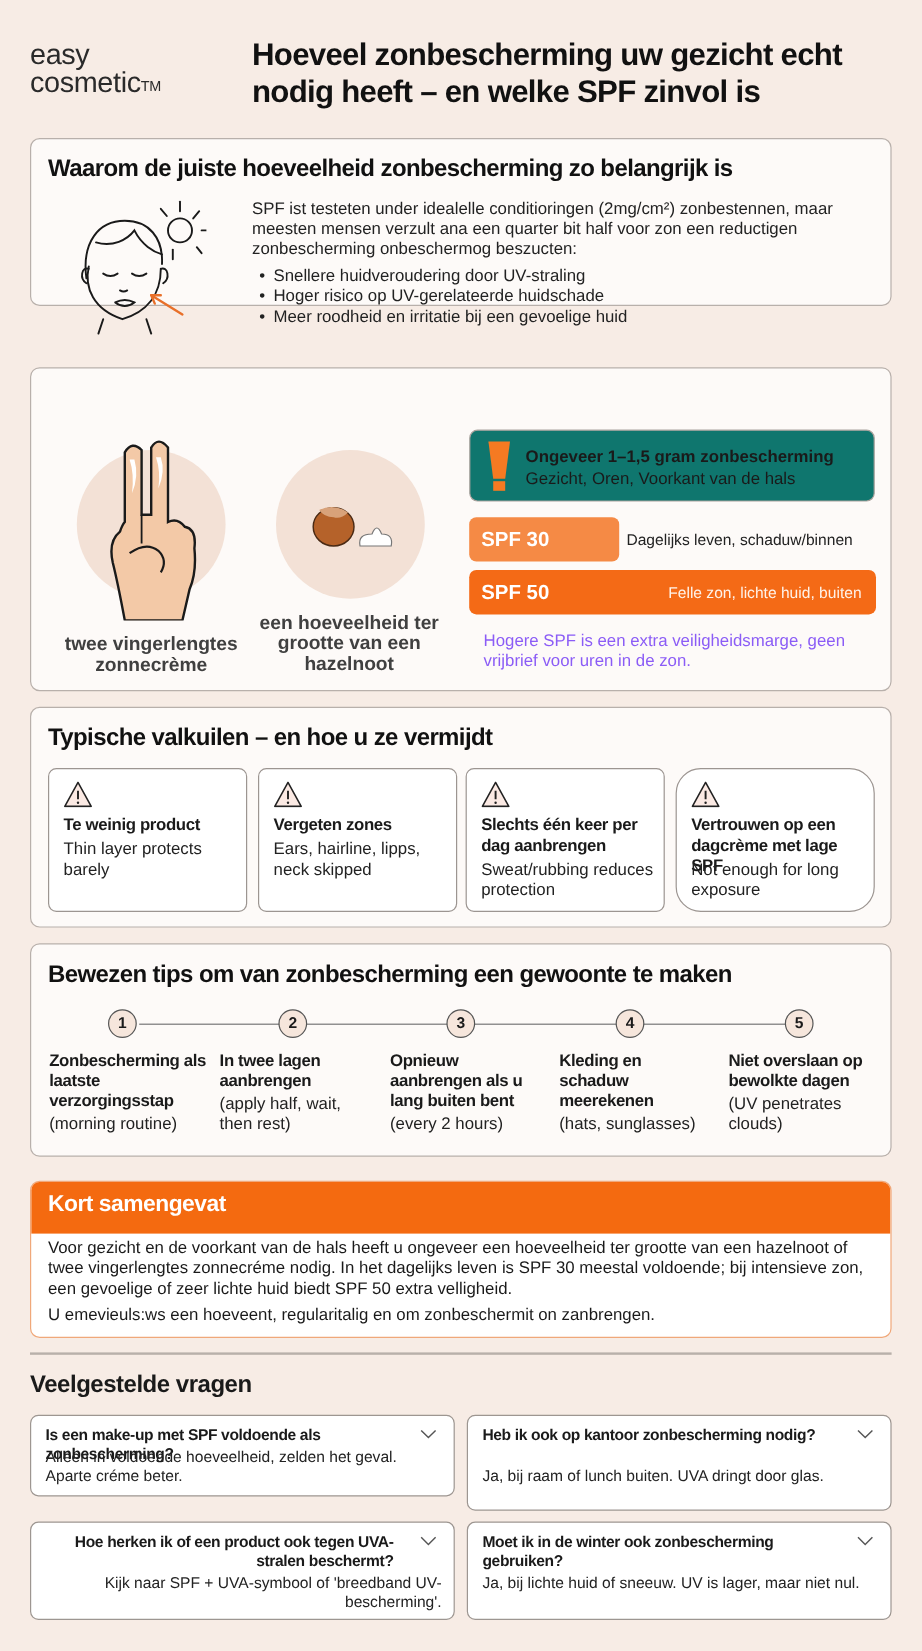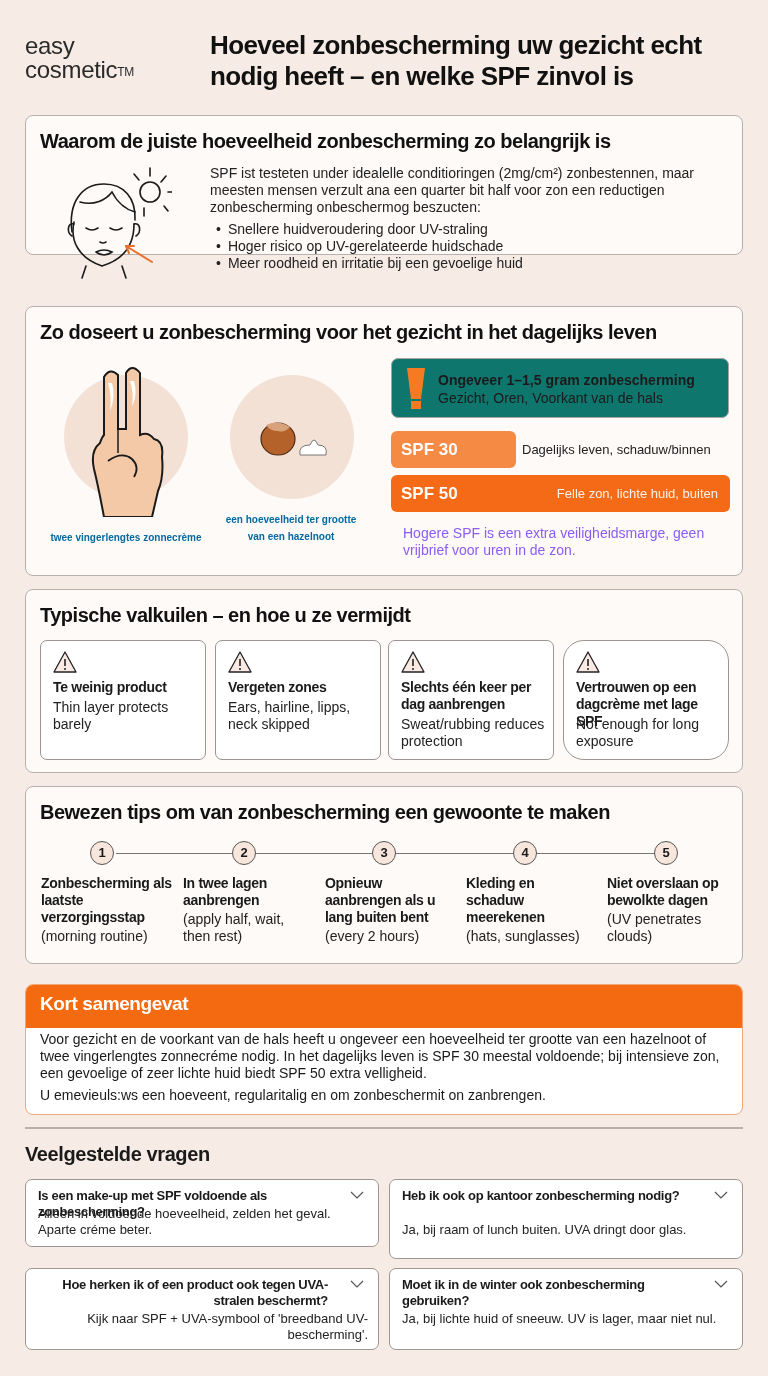"Zo doseert u zonbescherming voor" h2 { html: <h2>Zo doseert u zonbescherming voor het gezicht in het dagelijks leven</h2> -> none }
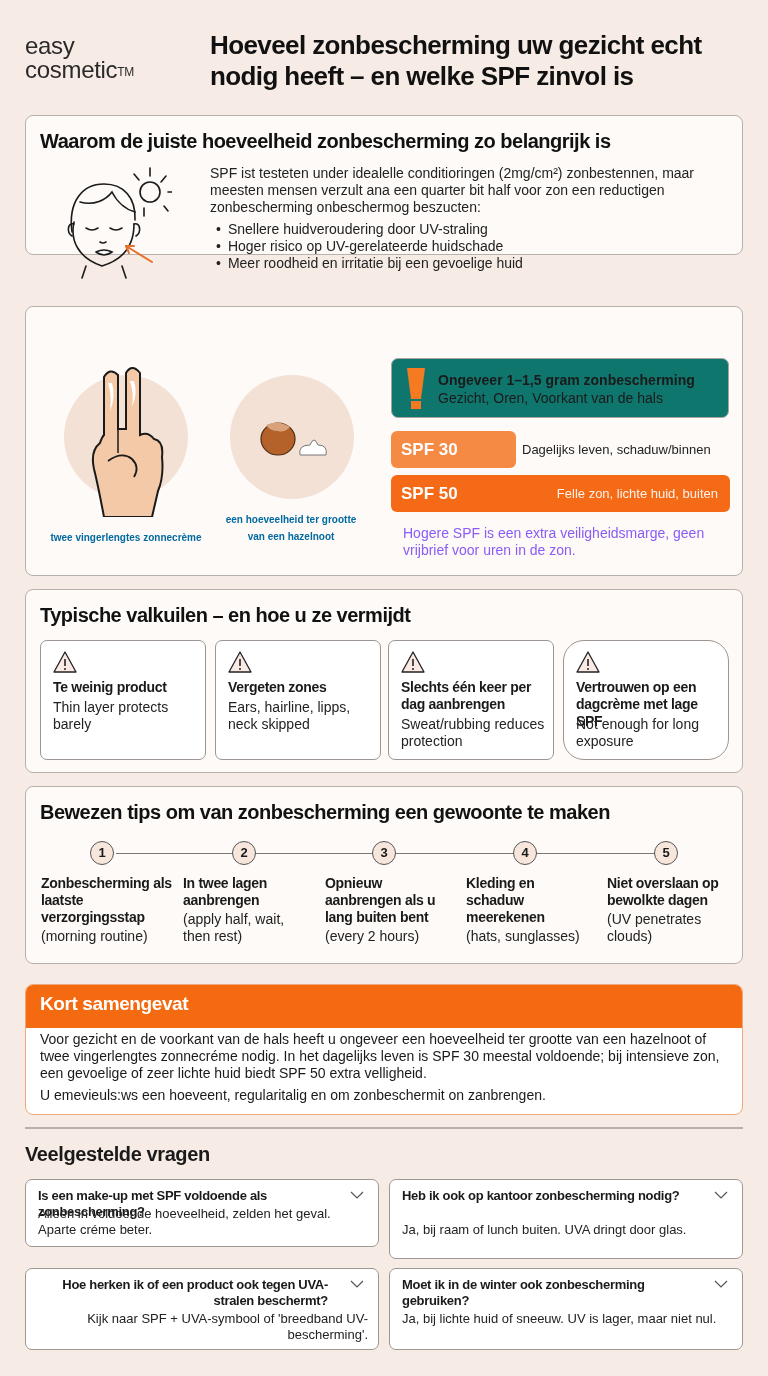"een hoeveelheid ter grootte van" .capt { color: #0369a1 -> #404040; font-size: 10px -> 16px }
